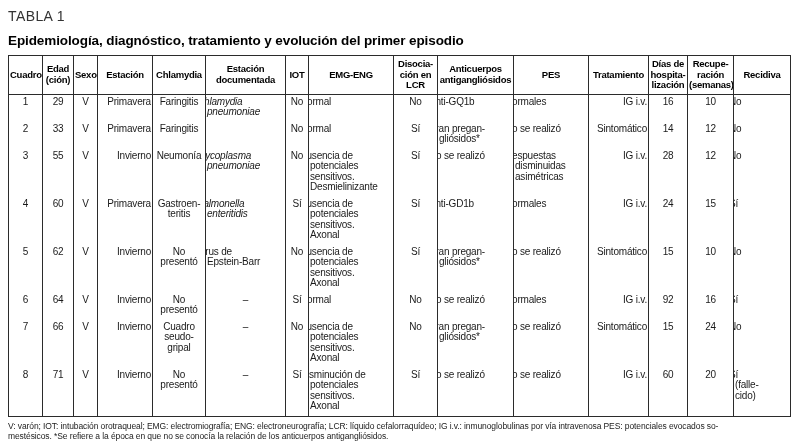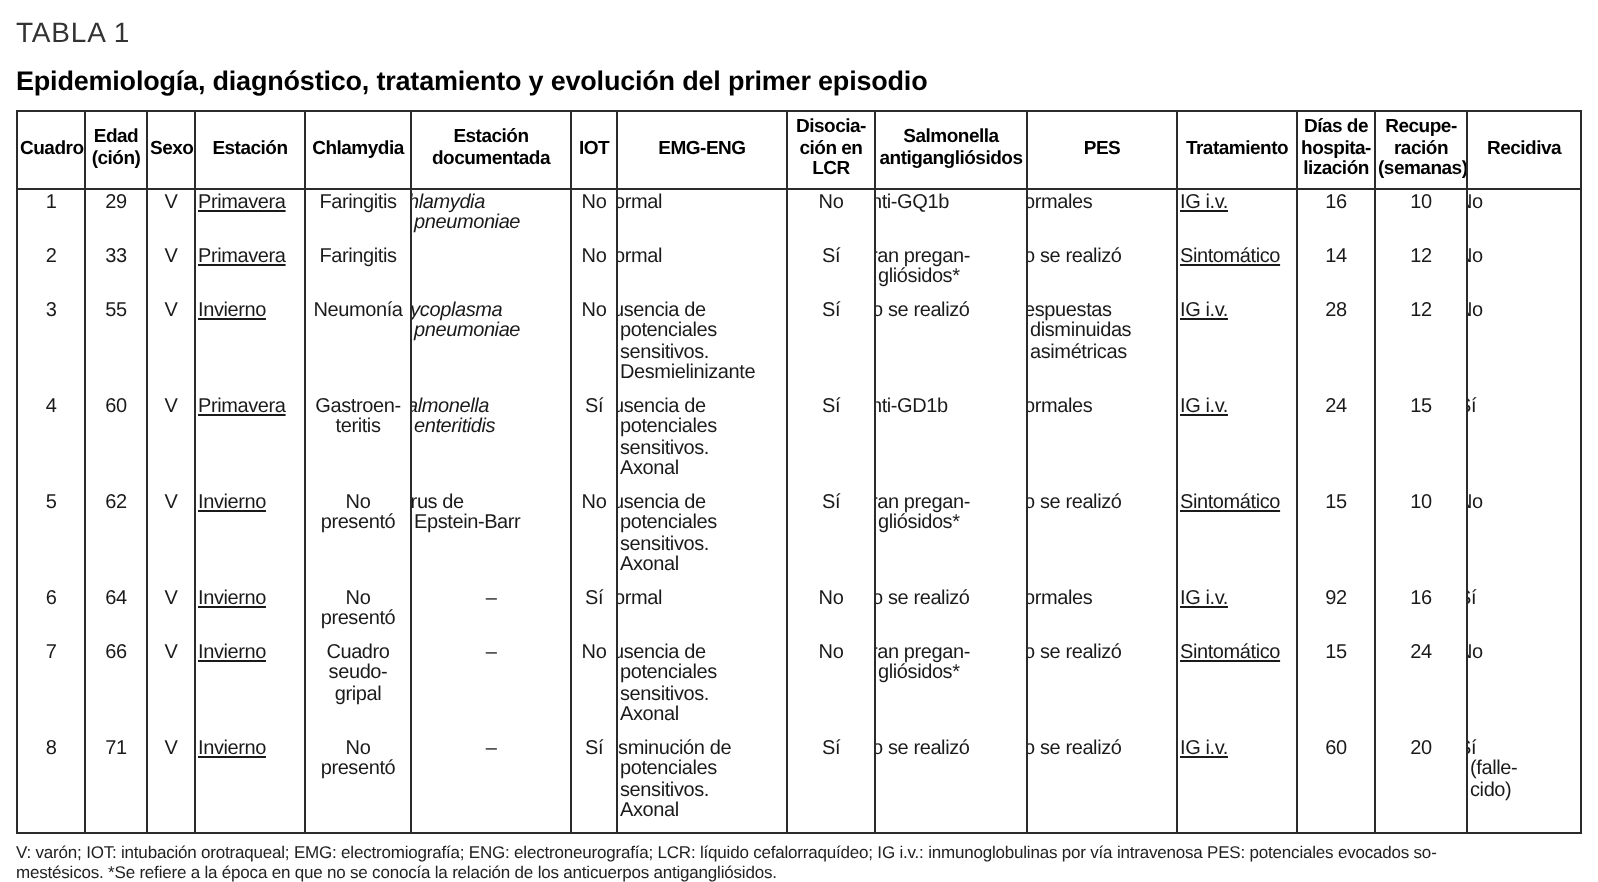"Salmonella" th { text: Salmonella -> Anticuerpos }
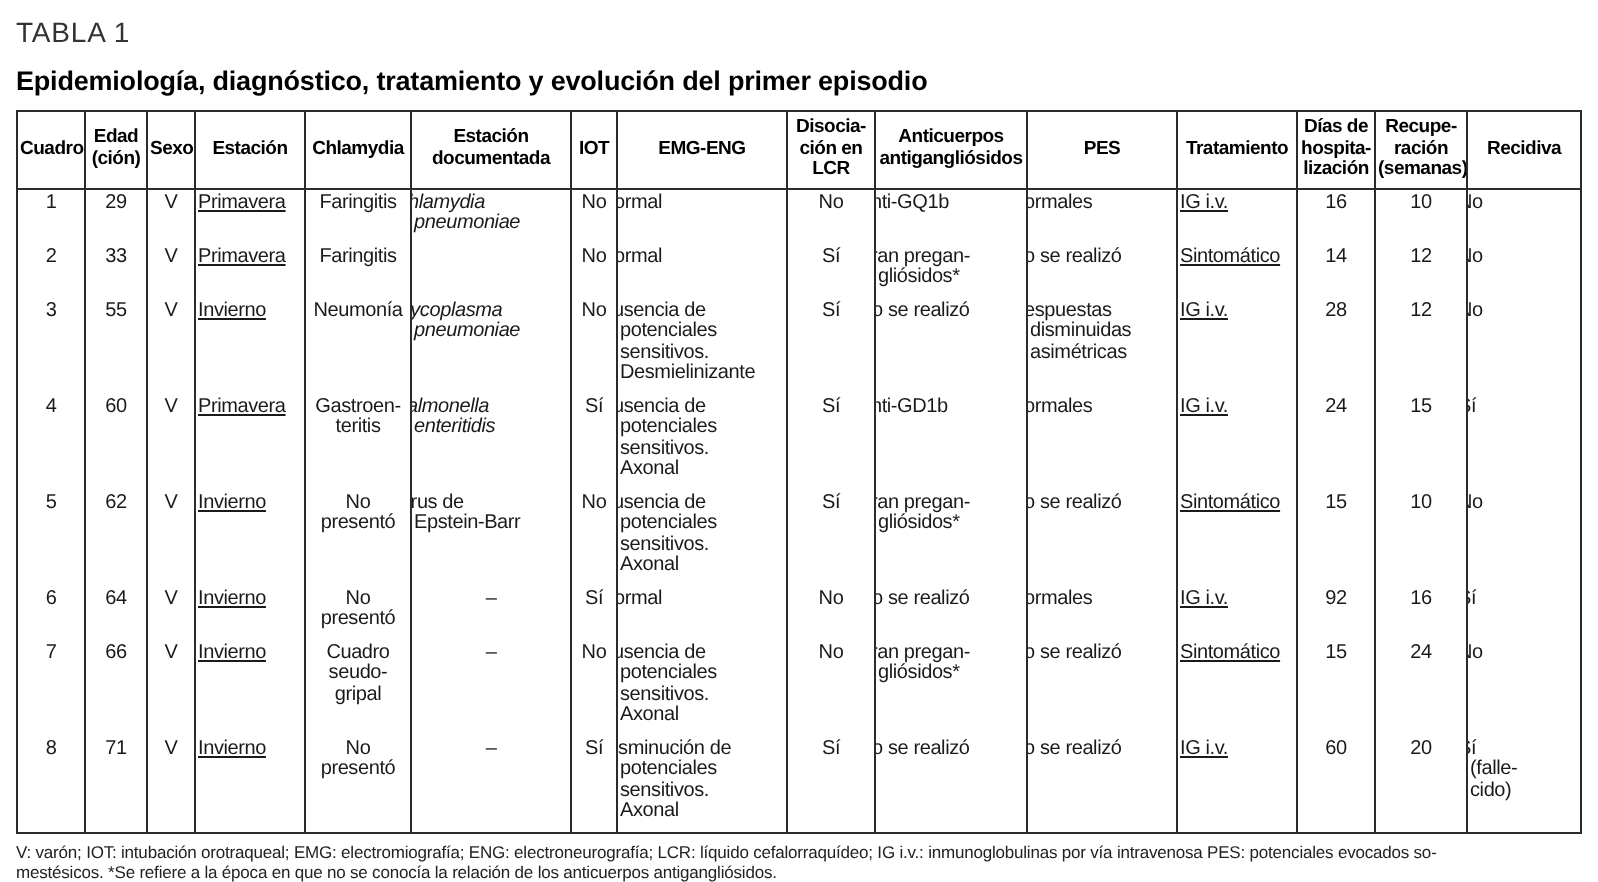"Primavera" td.l { text-align: left -> right; text-decoration: underline -> none }
